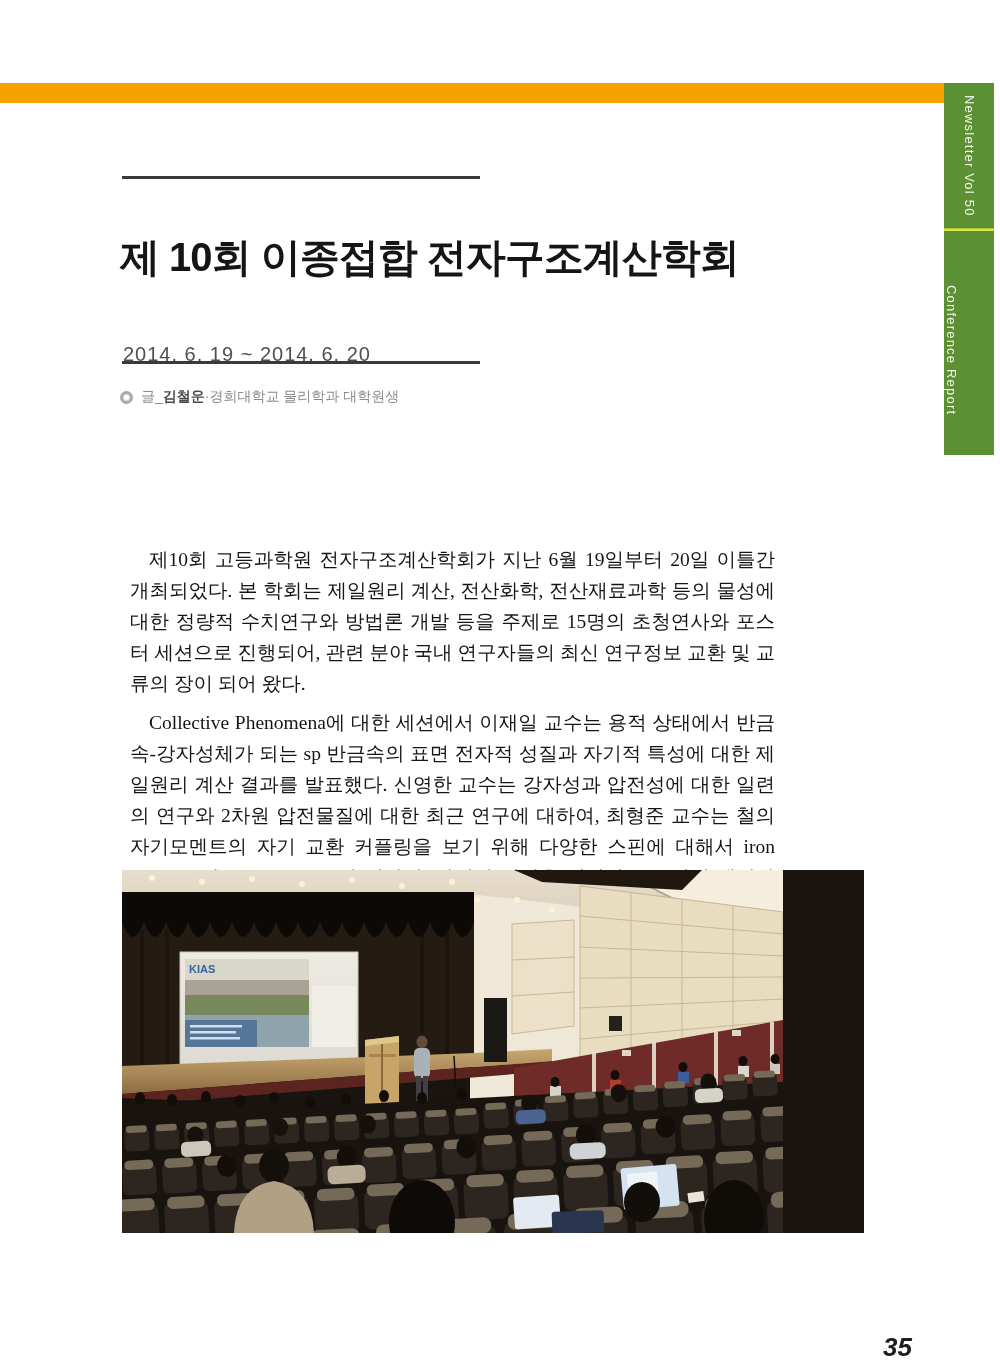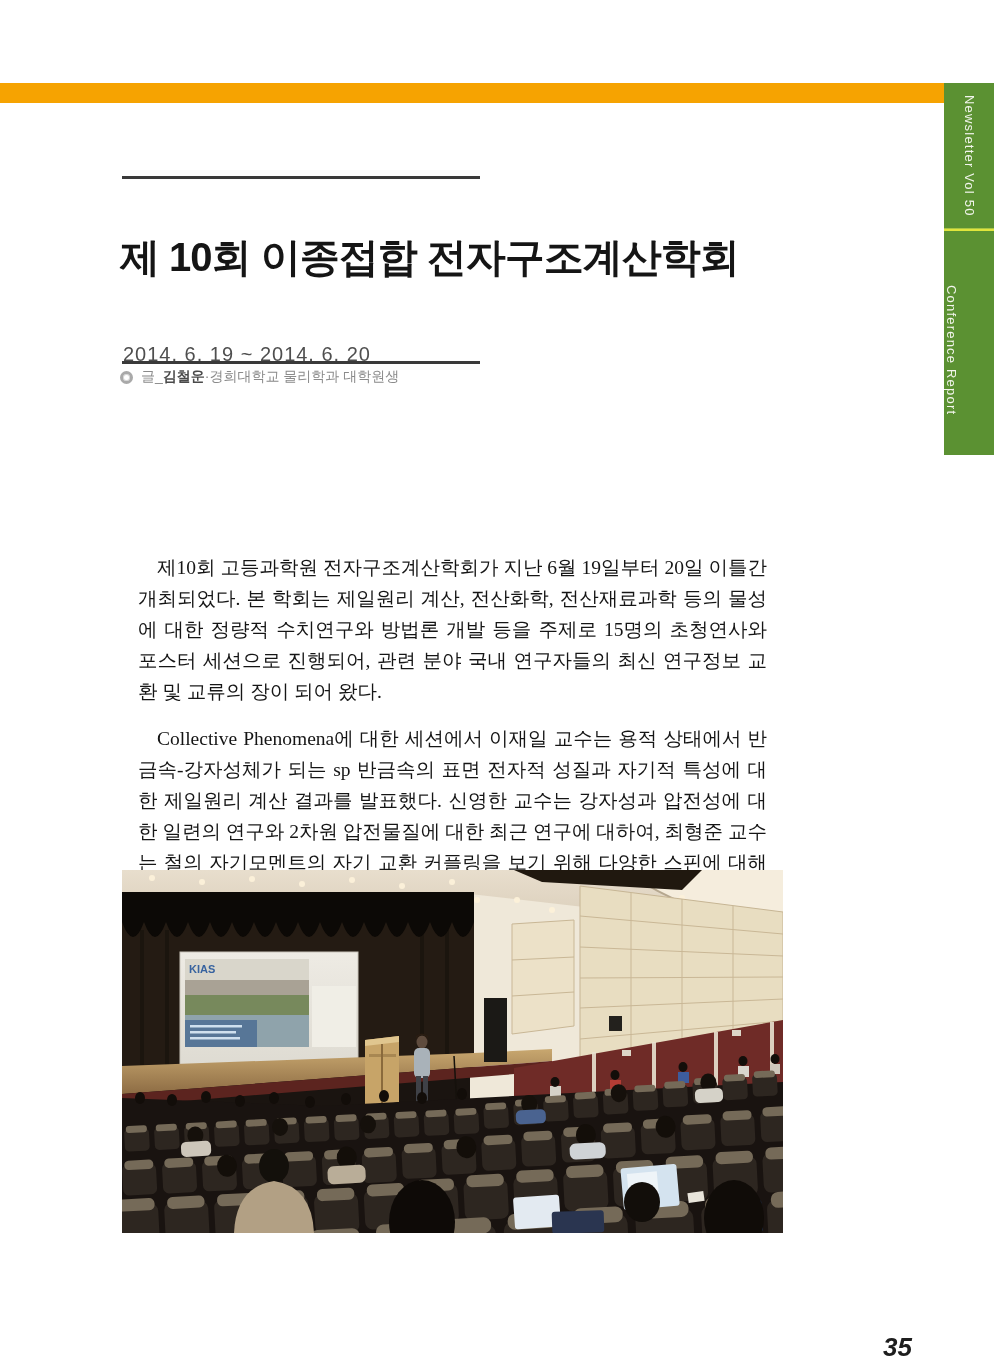"글_김철운·경희대학교 물리학과 대학원생" .byline { top: 368px -> 388px }
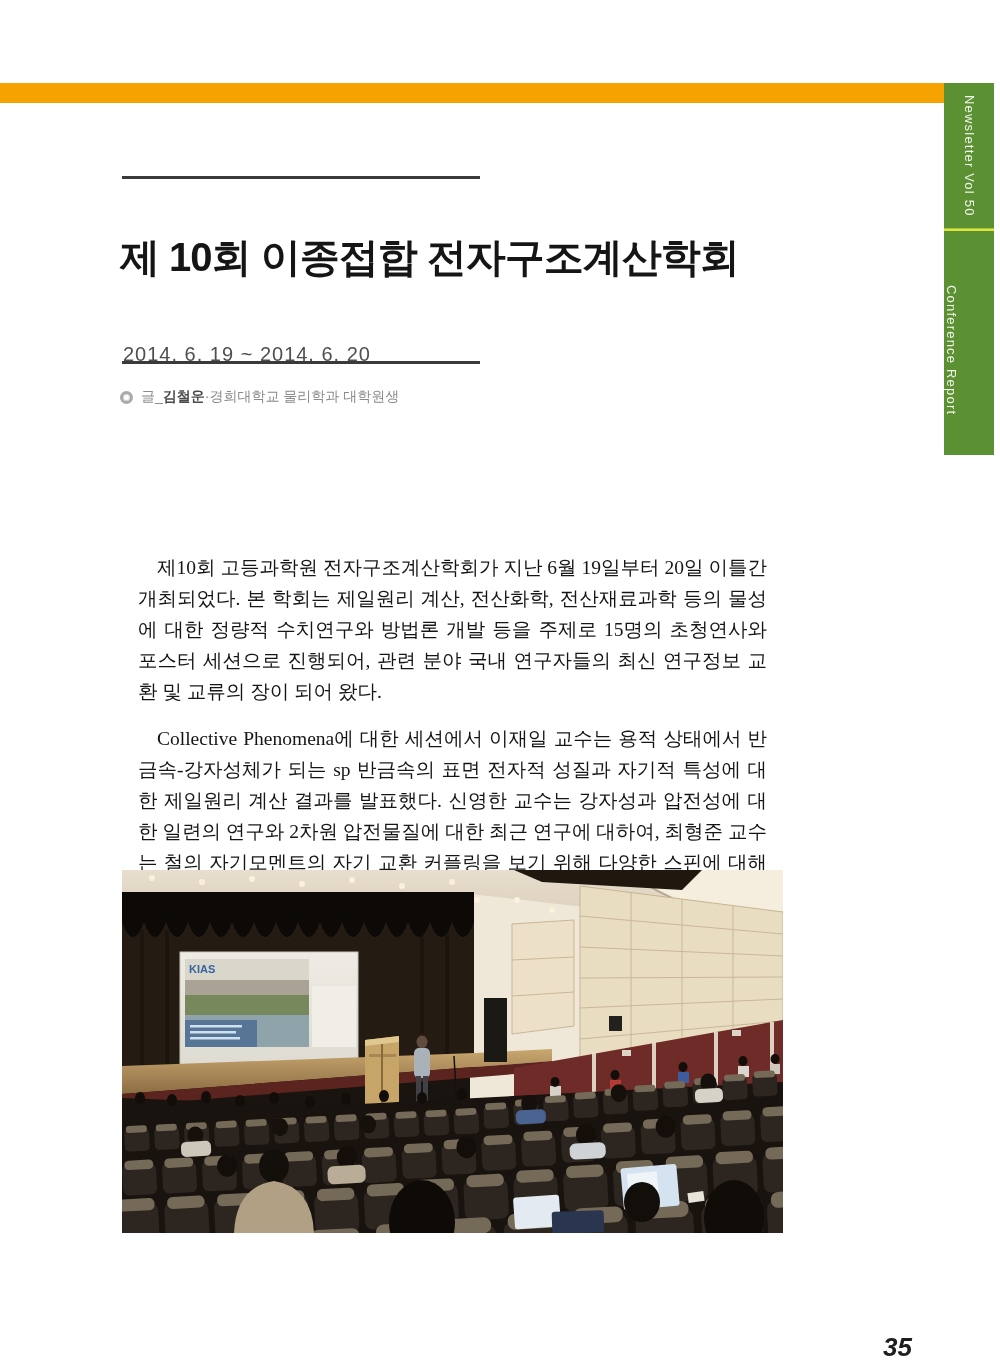"제10회 고등과학원 전자구조계산학회가 지난 6월" .article p { margin: 16px -> 8px }
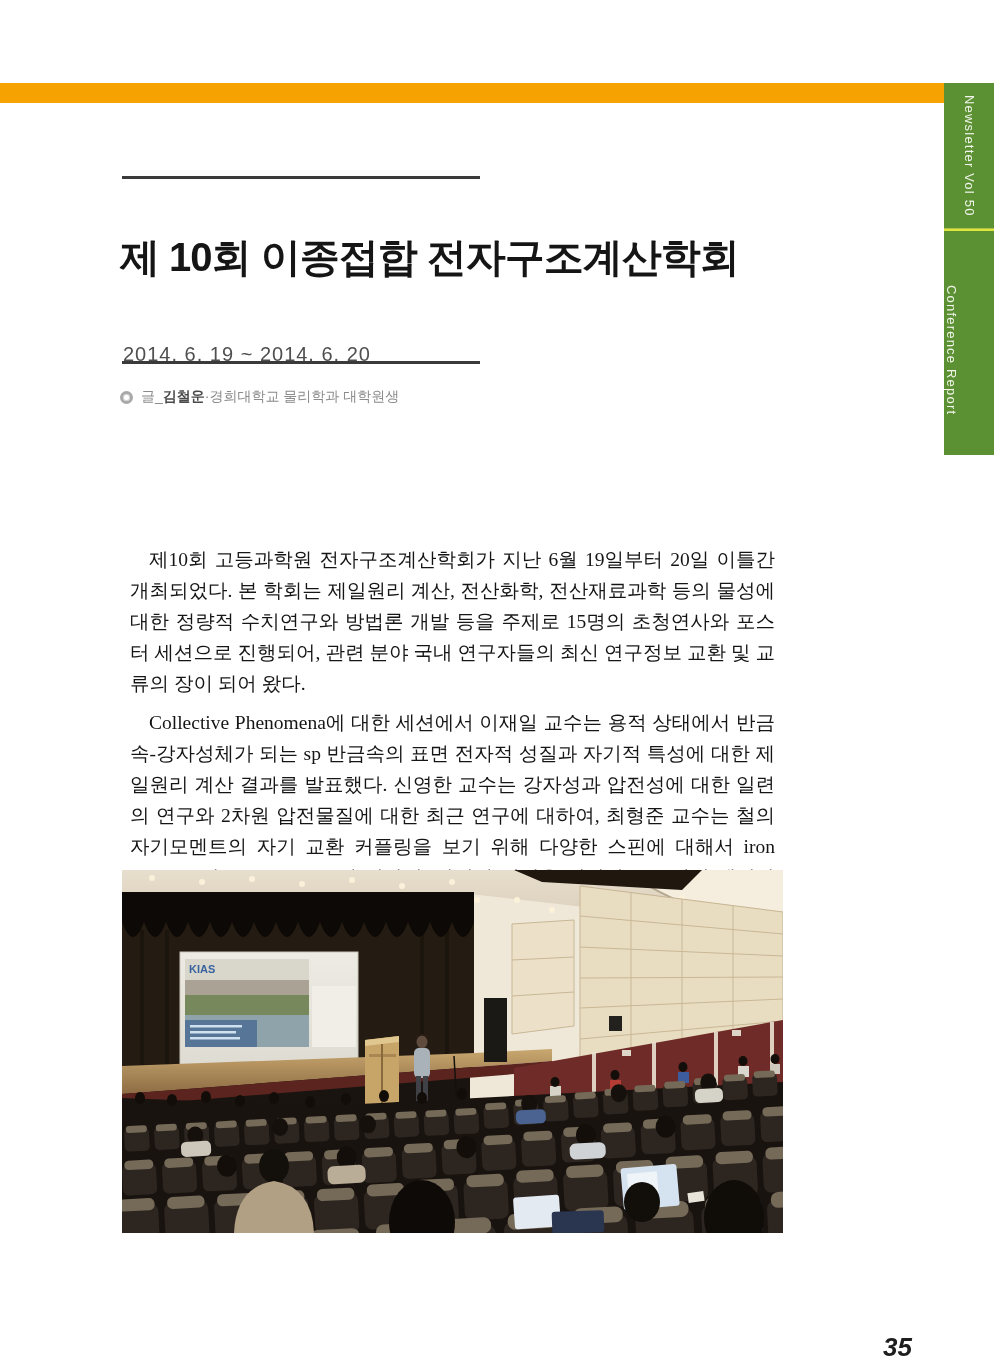"KIAS" .photo { width: 661px -> 742px }
